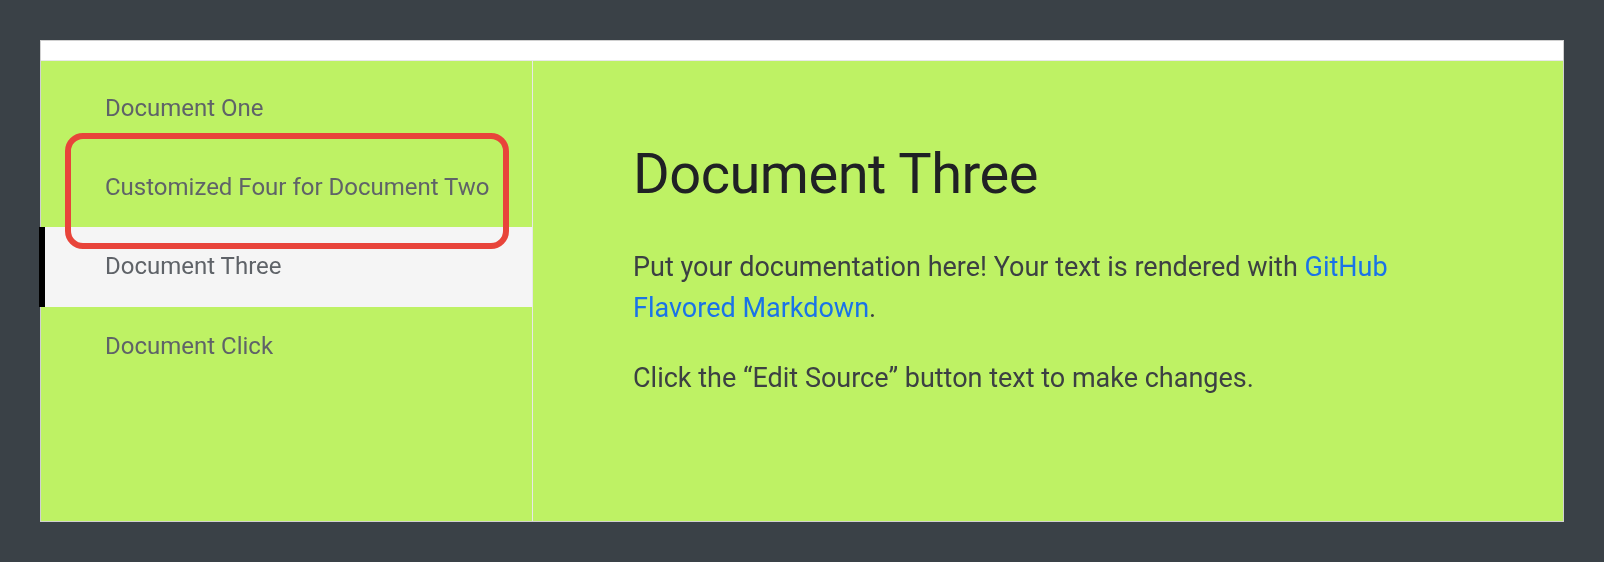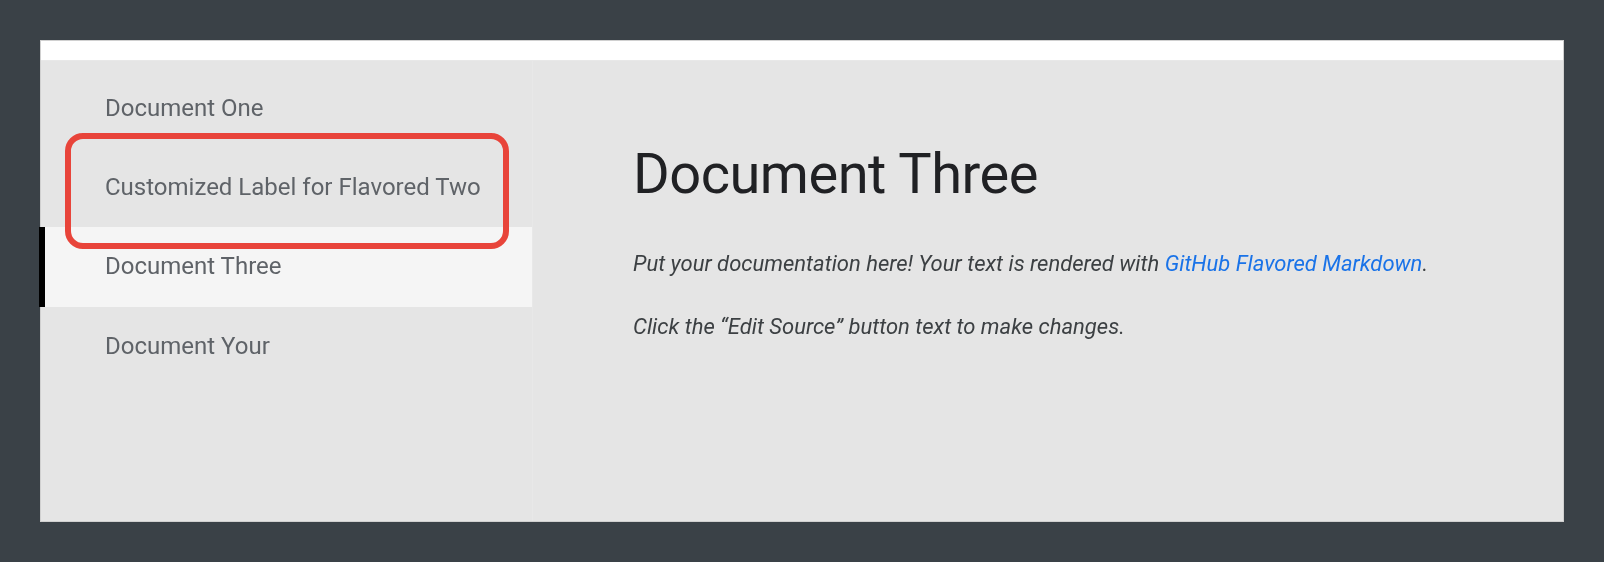"Document One" .window { background: #e5e5e5 -> #bef264 }
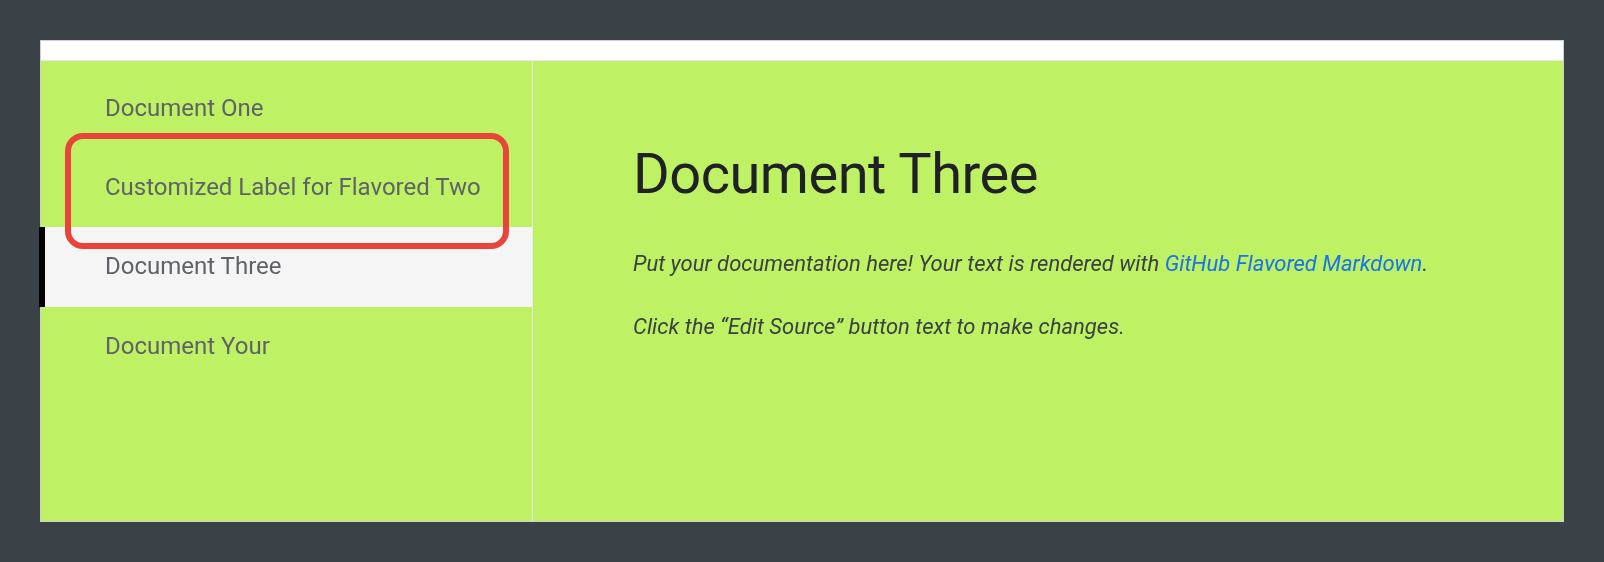"Customized Label for Flavored Two" span { text: Label for Flavored -> Four for Document }
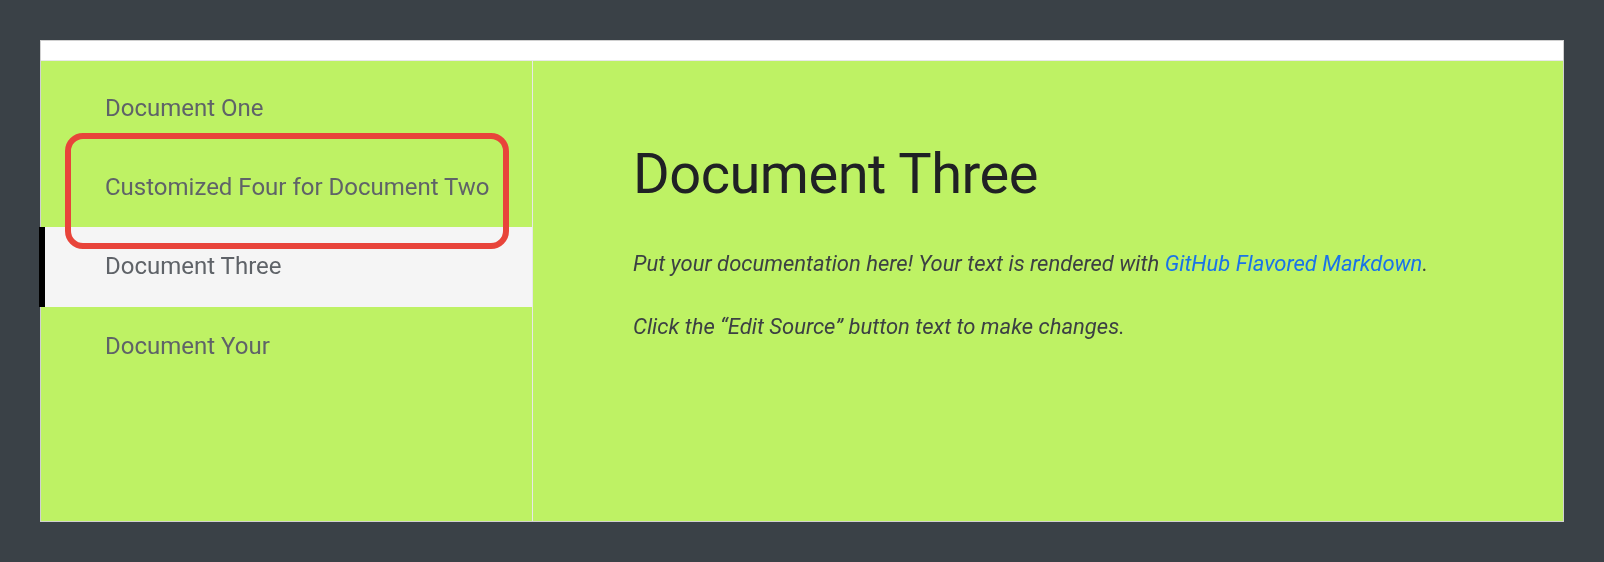"Put your documentation here! Your" .doc-paragraph { font-size: 22px -> 27px; font-style: italic -> none }
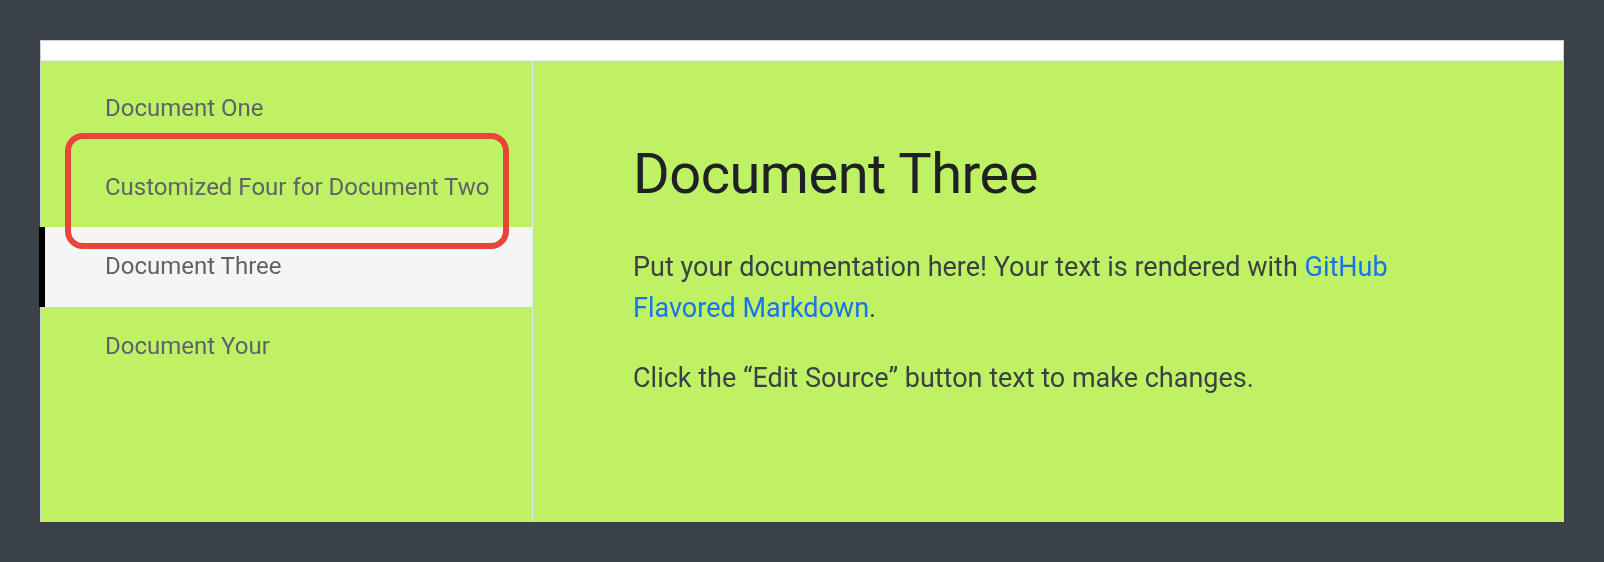"Document Your" span { text: Your -> Click }
